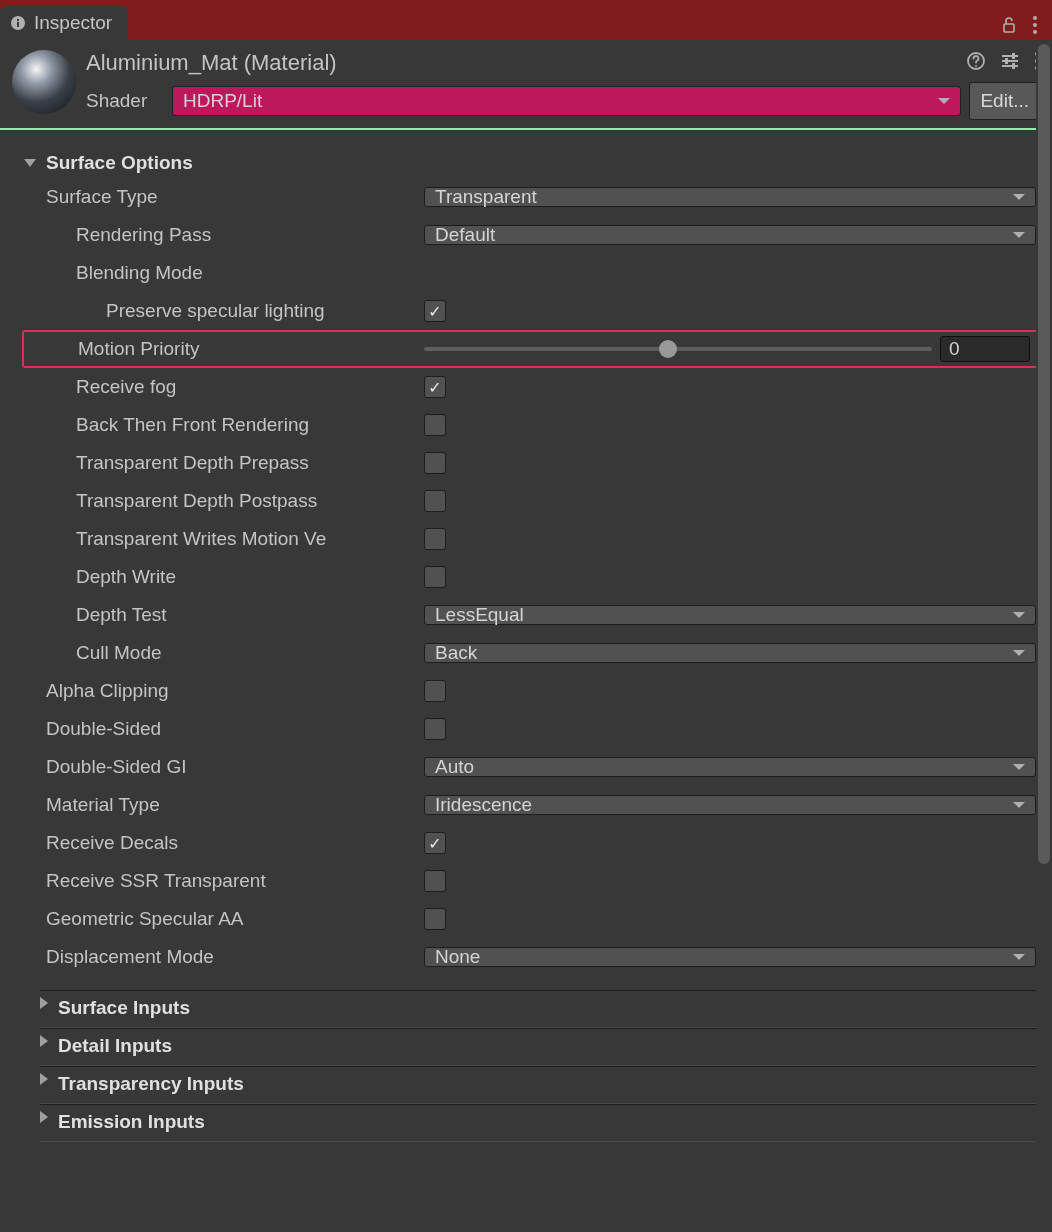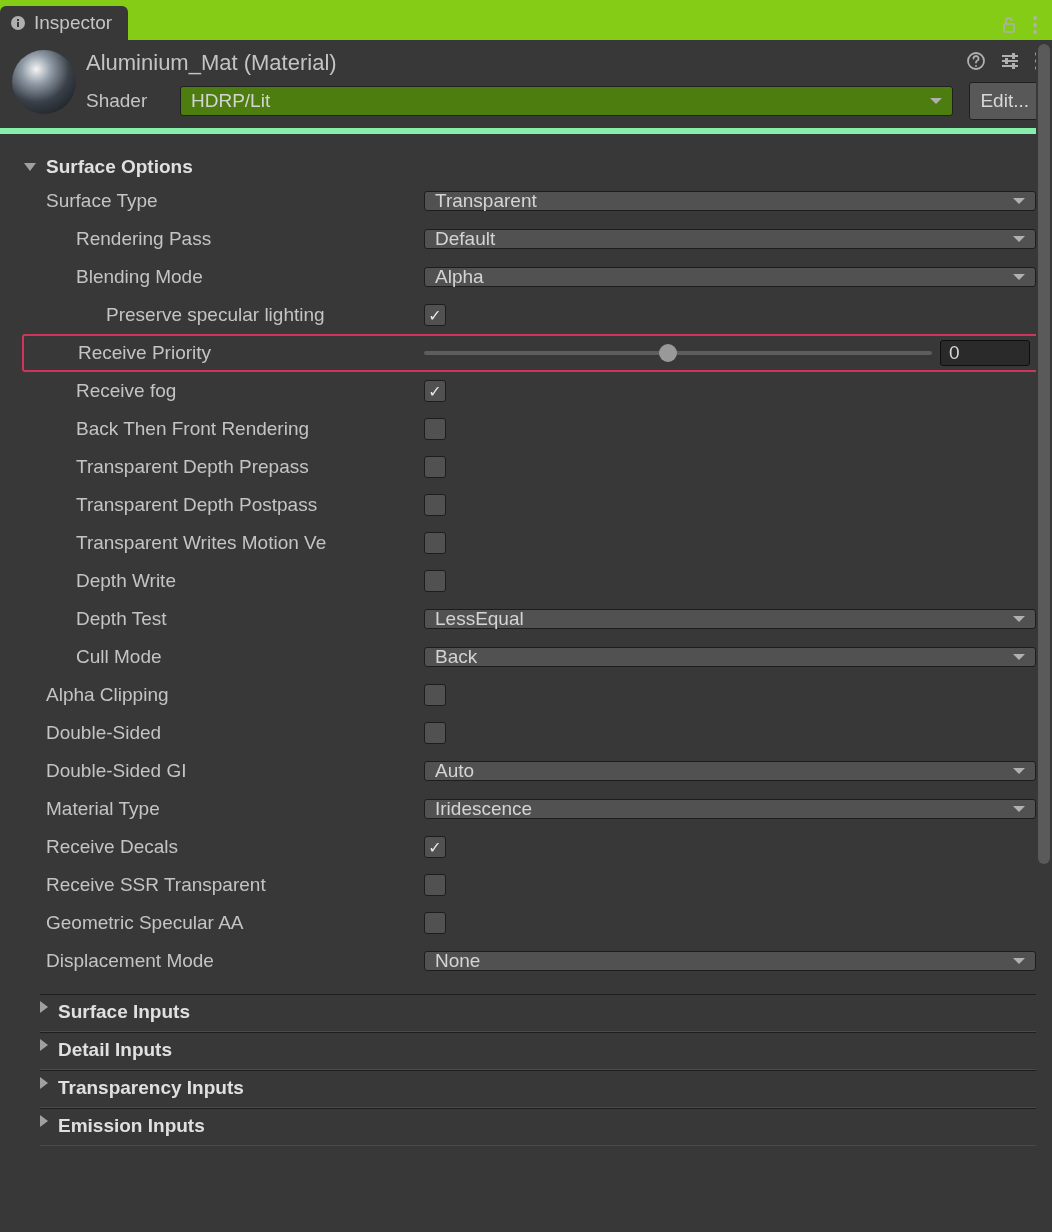"Inspector" .tab-bar { background: #84cc16 -> #7f1d1d }
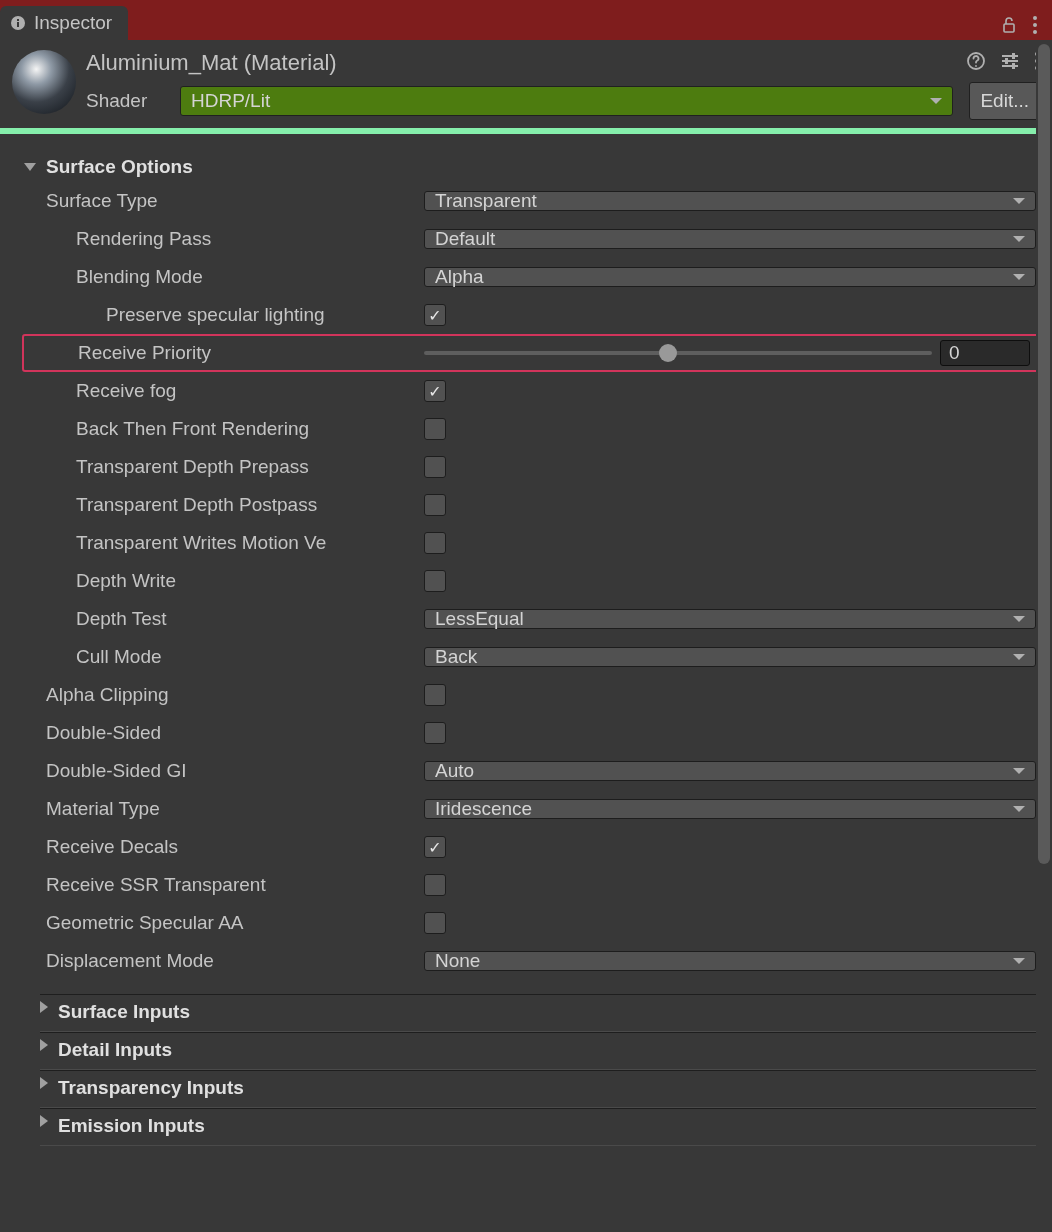"Aluminium_Mat (Material)" .mat-header { border-bottom: 6px solid #86efac -> 2px solid #86efac }
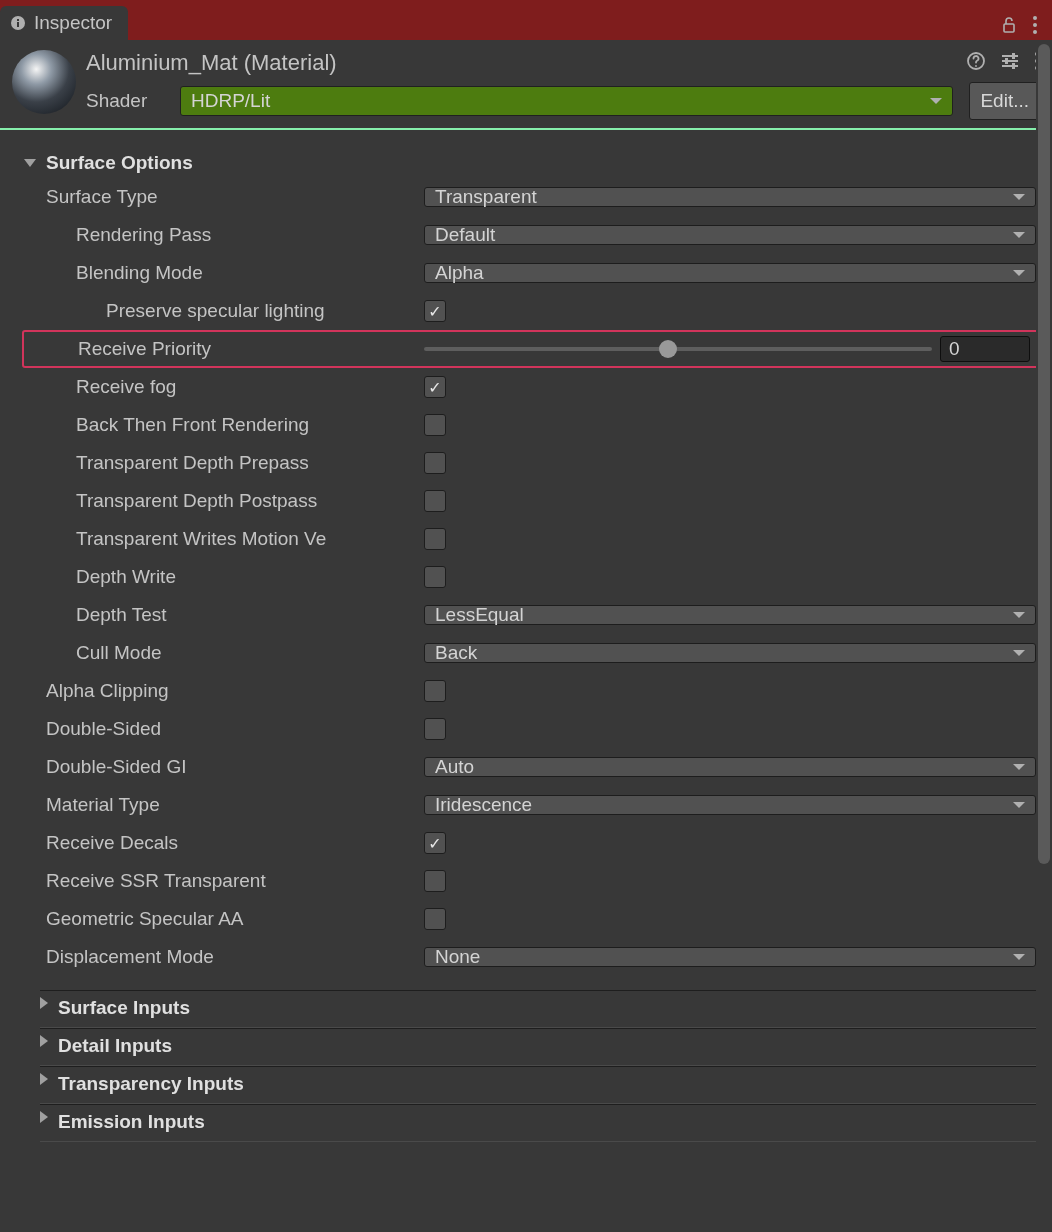"Shader" .shader-row { gap: 16px -> 8px }
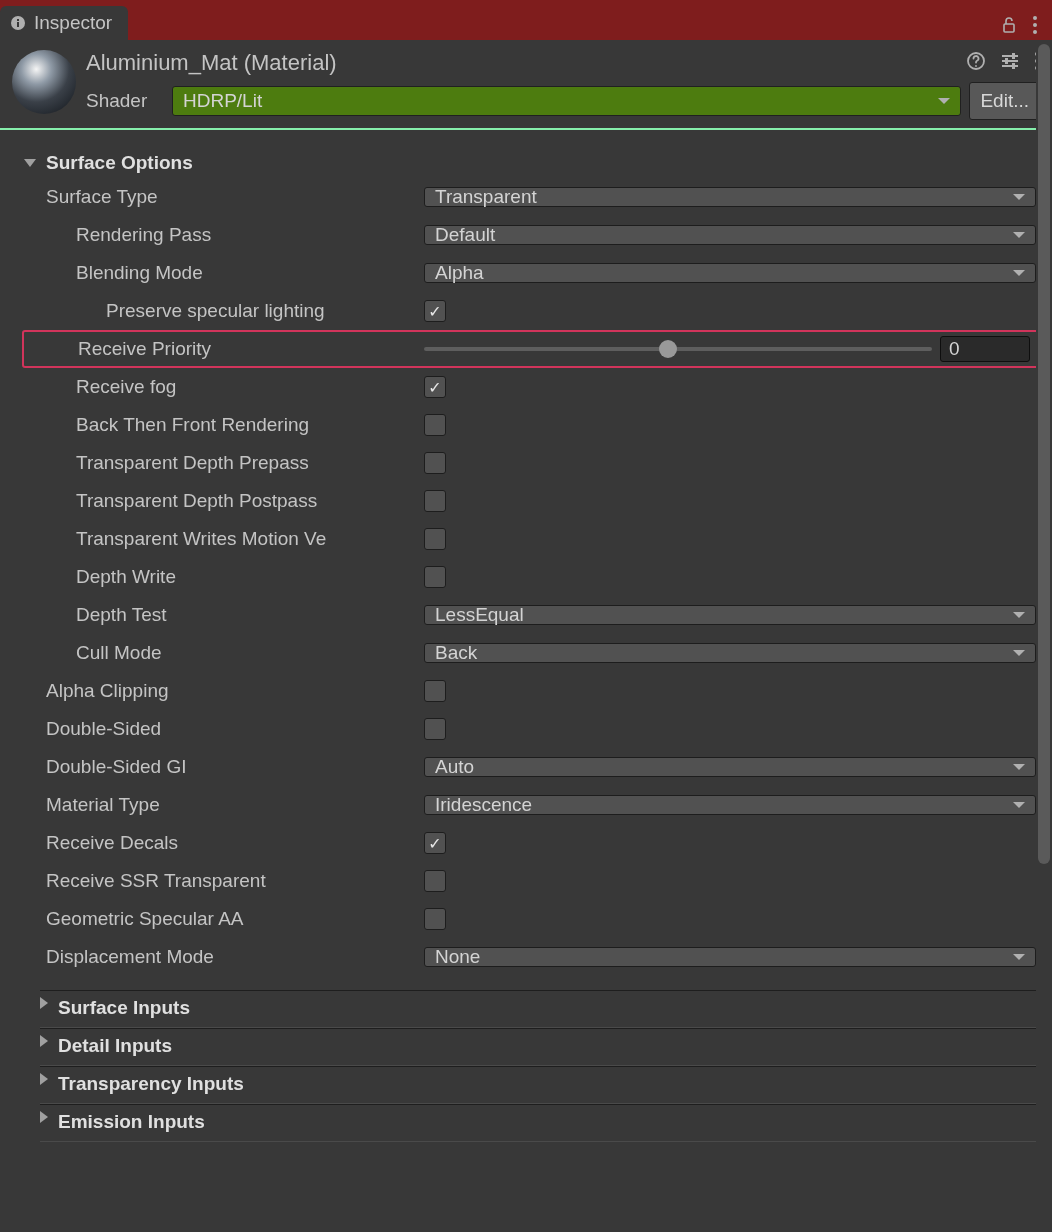"HDRP/Lit" .shader-dd { background: #4d7c0f -> #be185d }
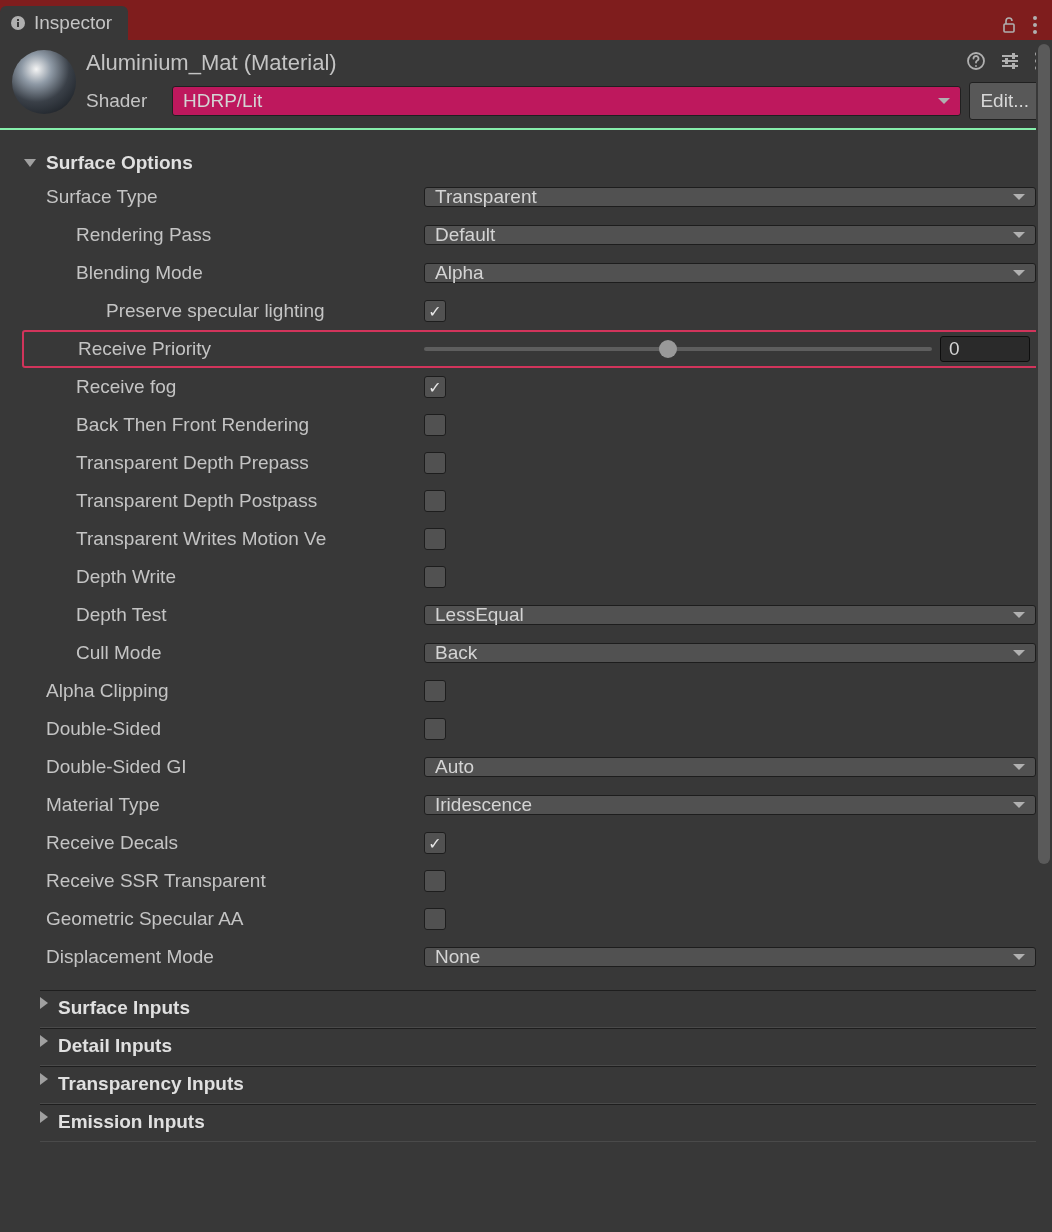"Alpha" div.control-col { html: <div> <div> <span>Alpha</span> <span></span> </div> </div> -> none }
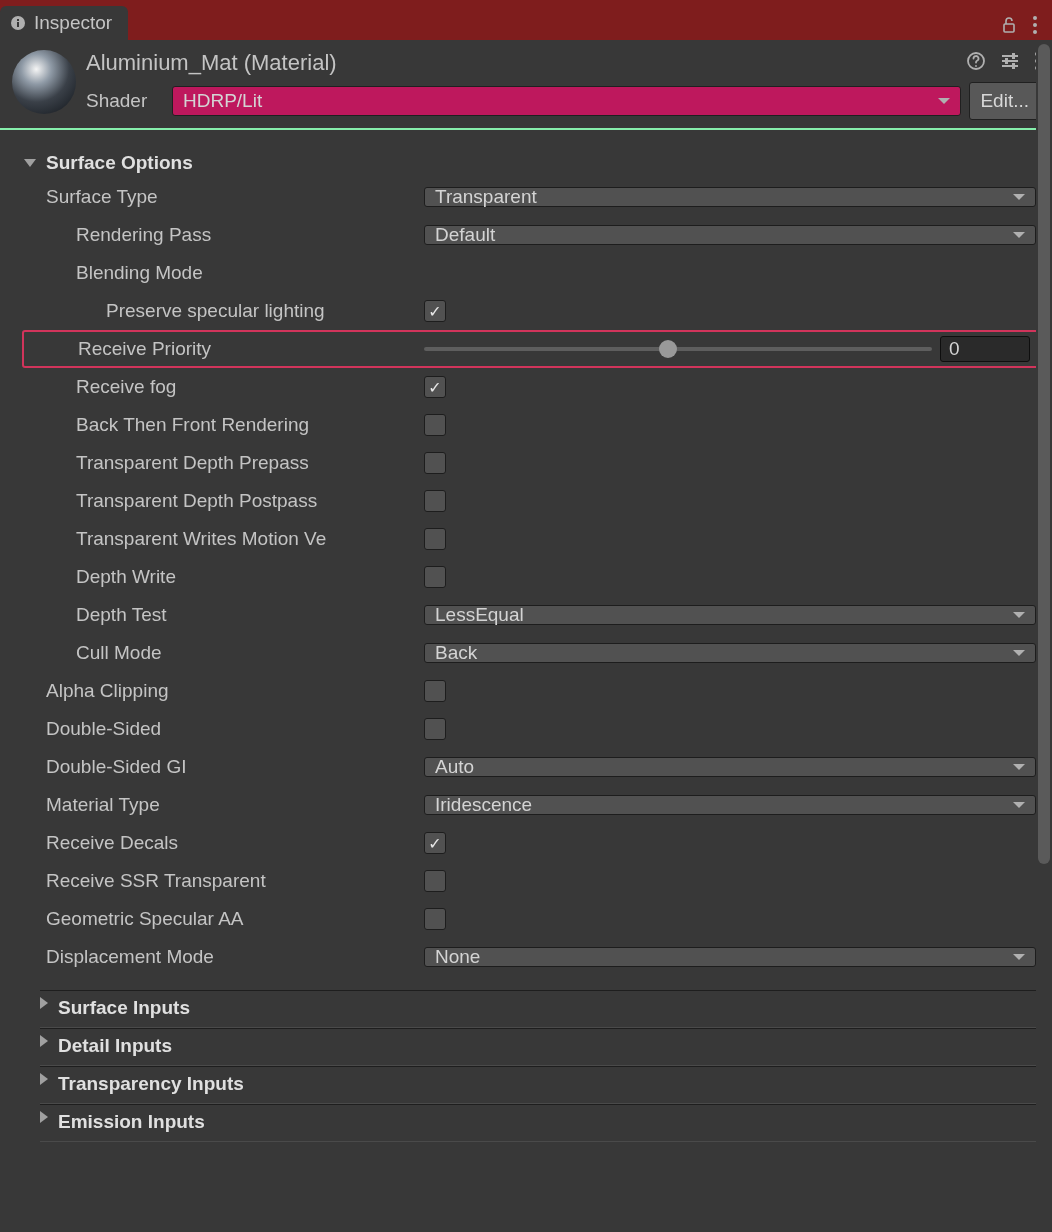"Receive Priority" div.label-col { text: Receive -> Motion }
